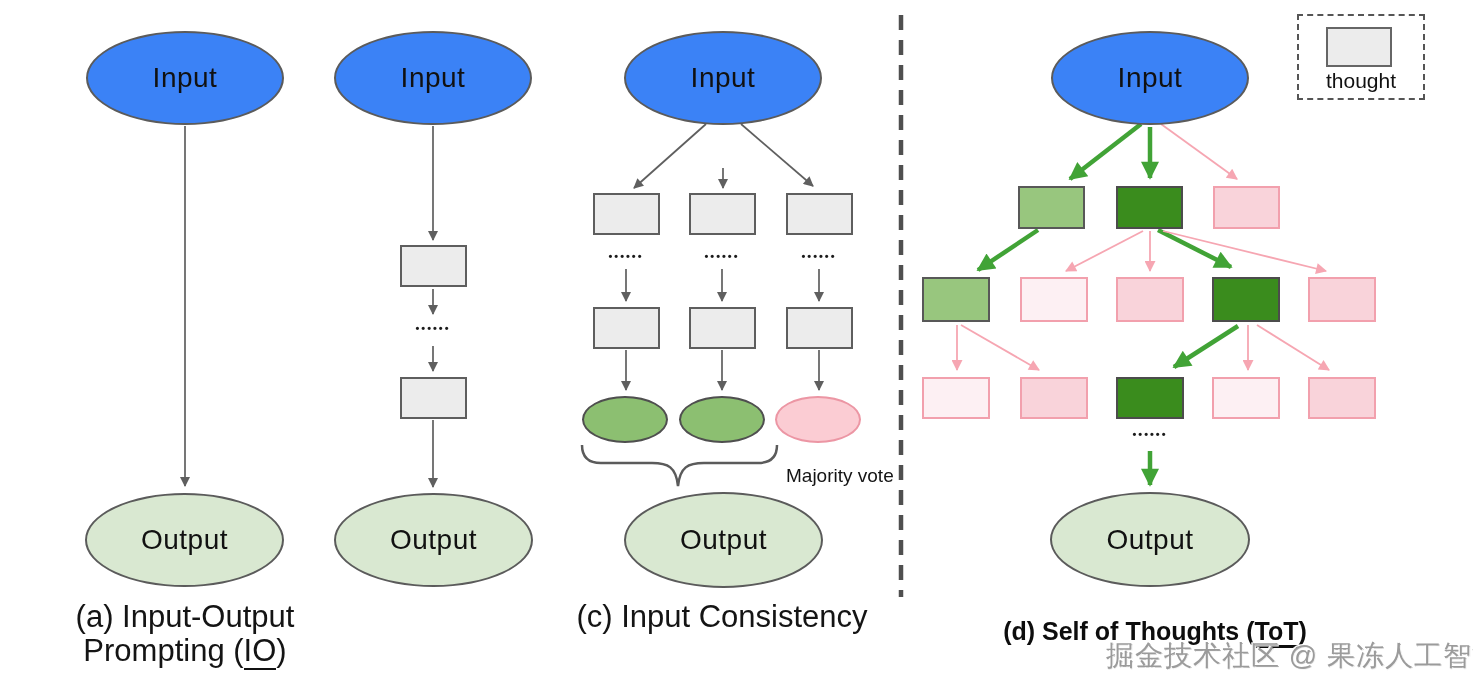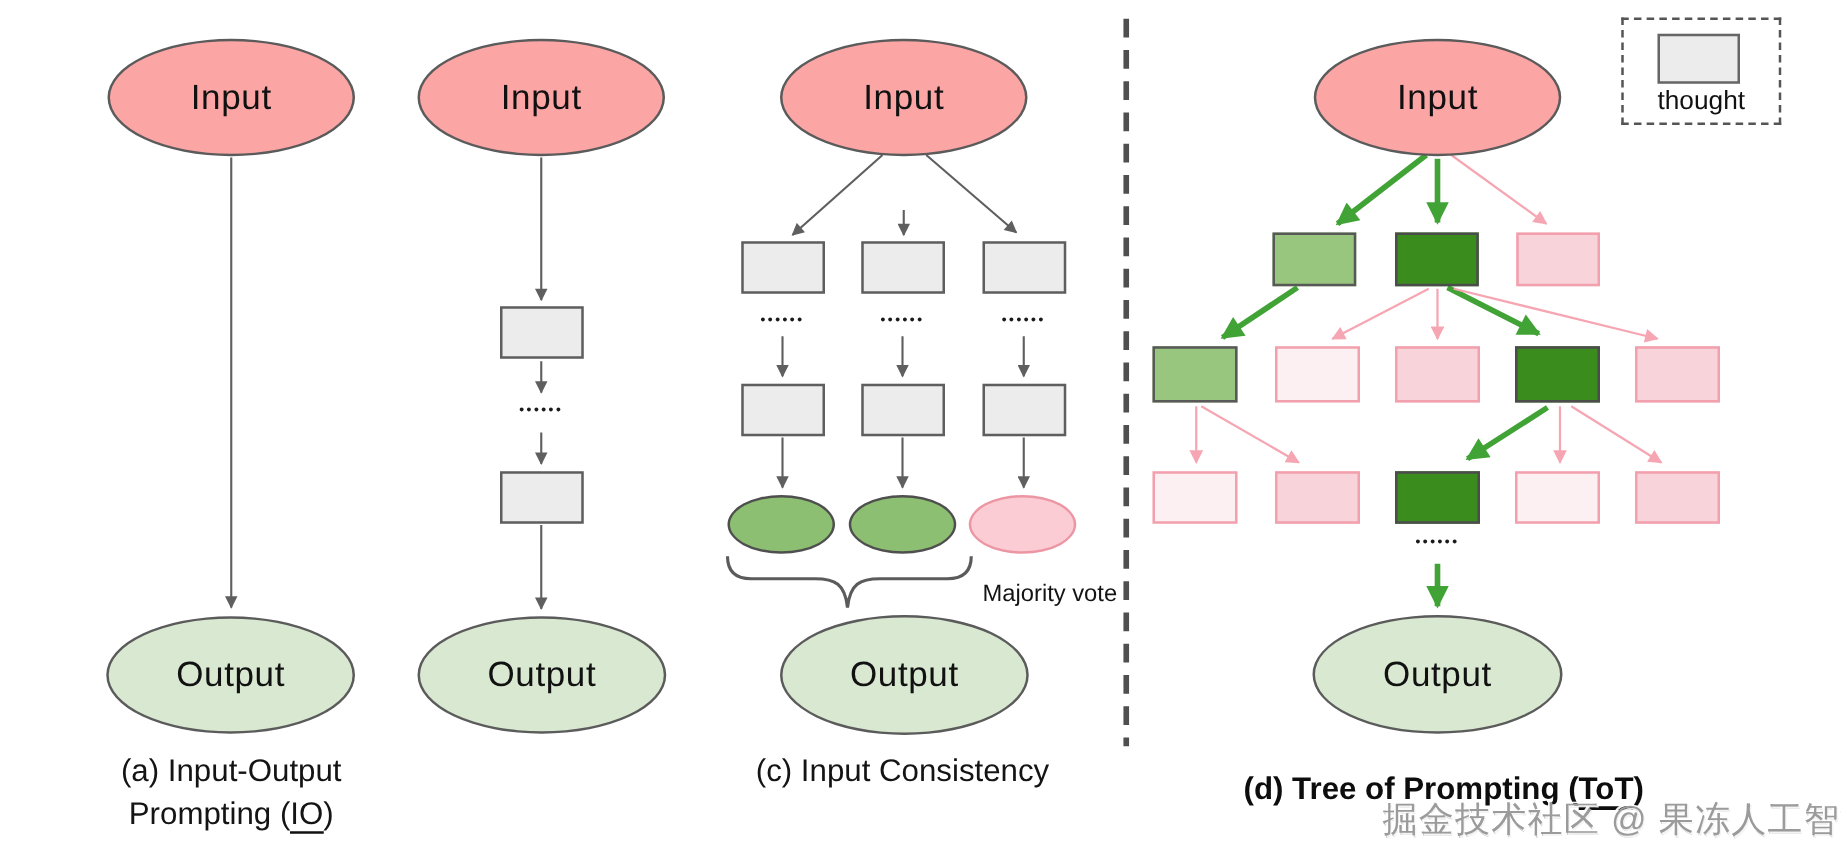"Input" .ellipse { background: #fca5a5 -> #3b82f6 }
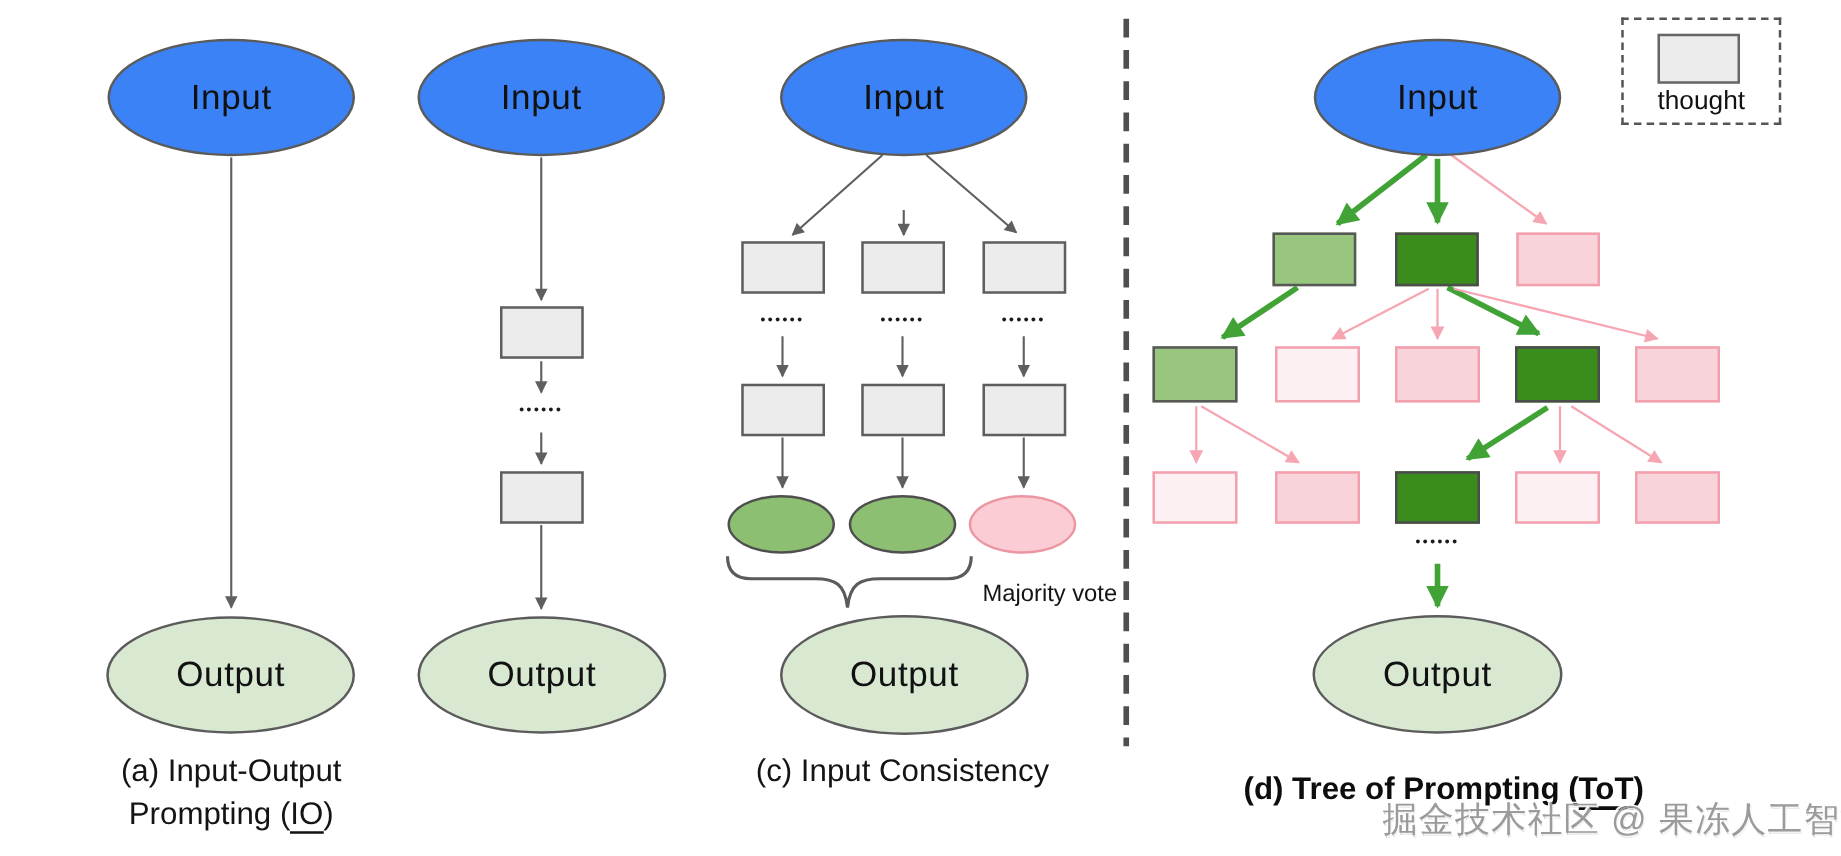"(a) Input-Output" .caption { font-size: 25px -> 31px }
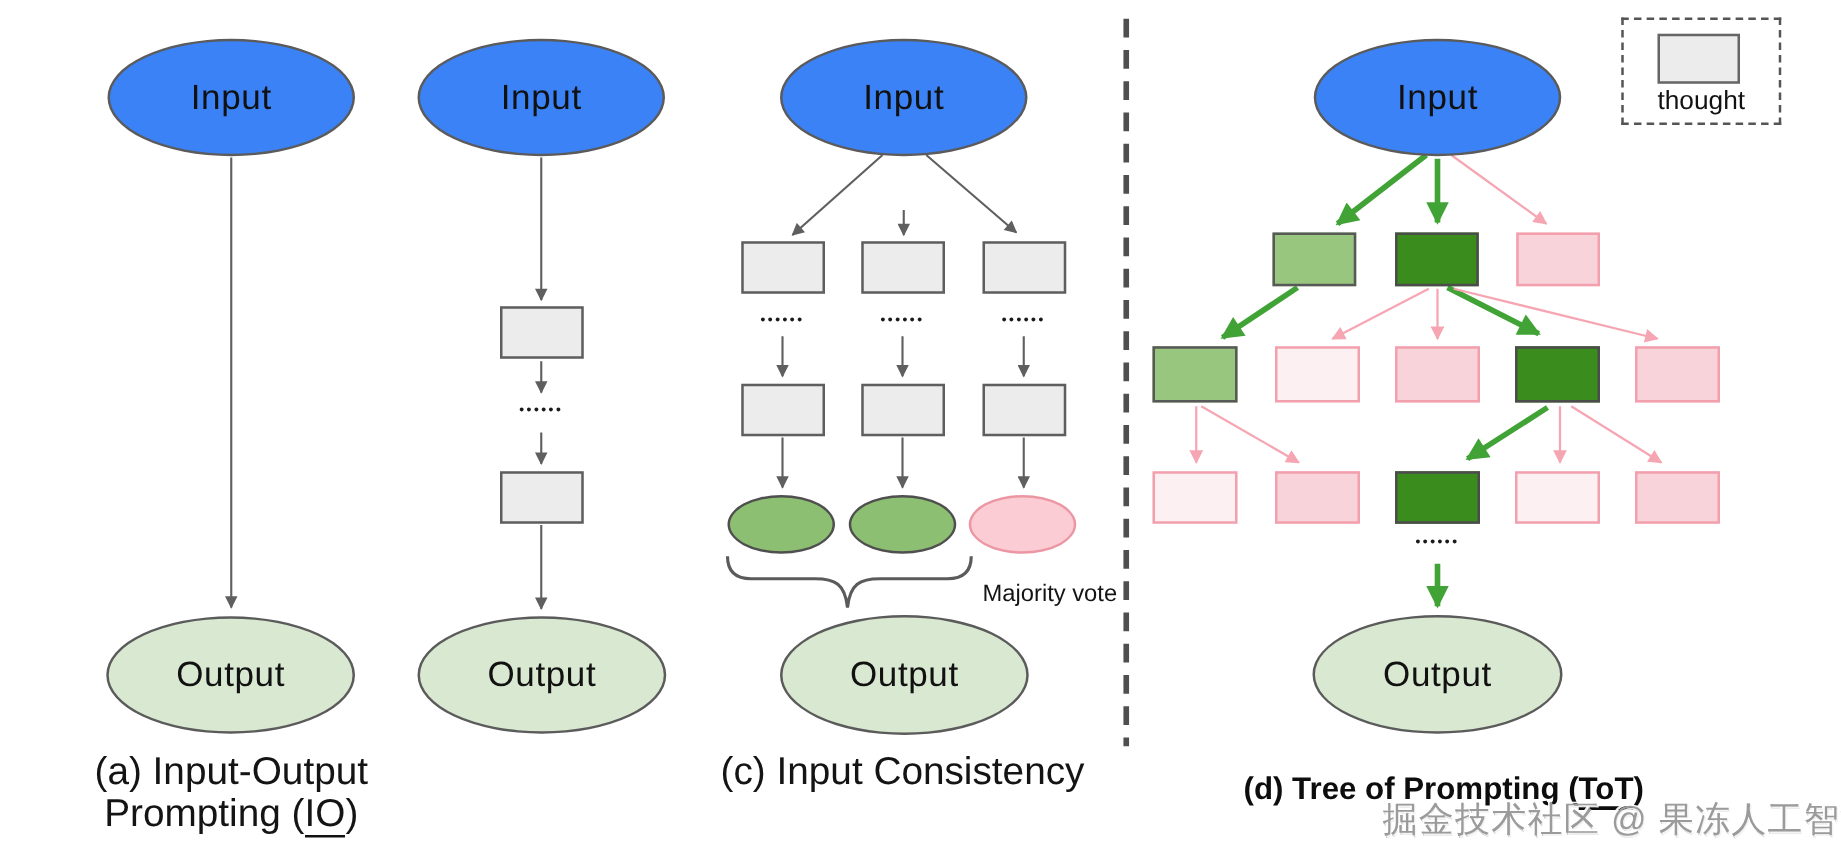"(d) Tree of Prompting (" span { text: Tree of Prompting -> Self of Thoughts }
